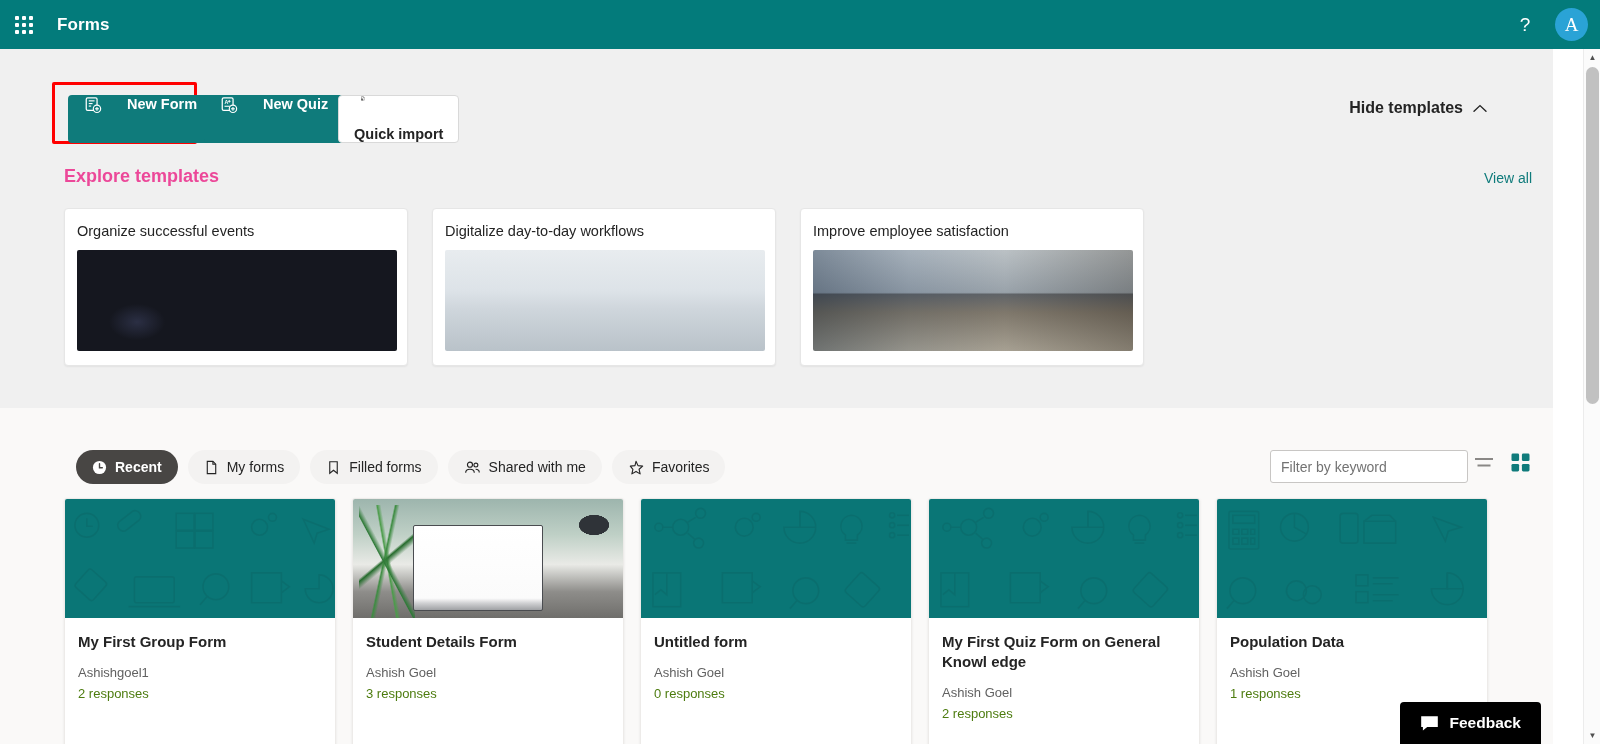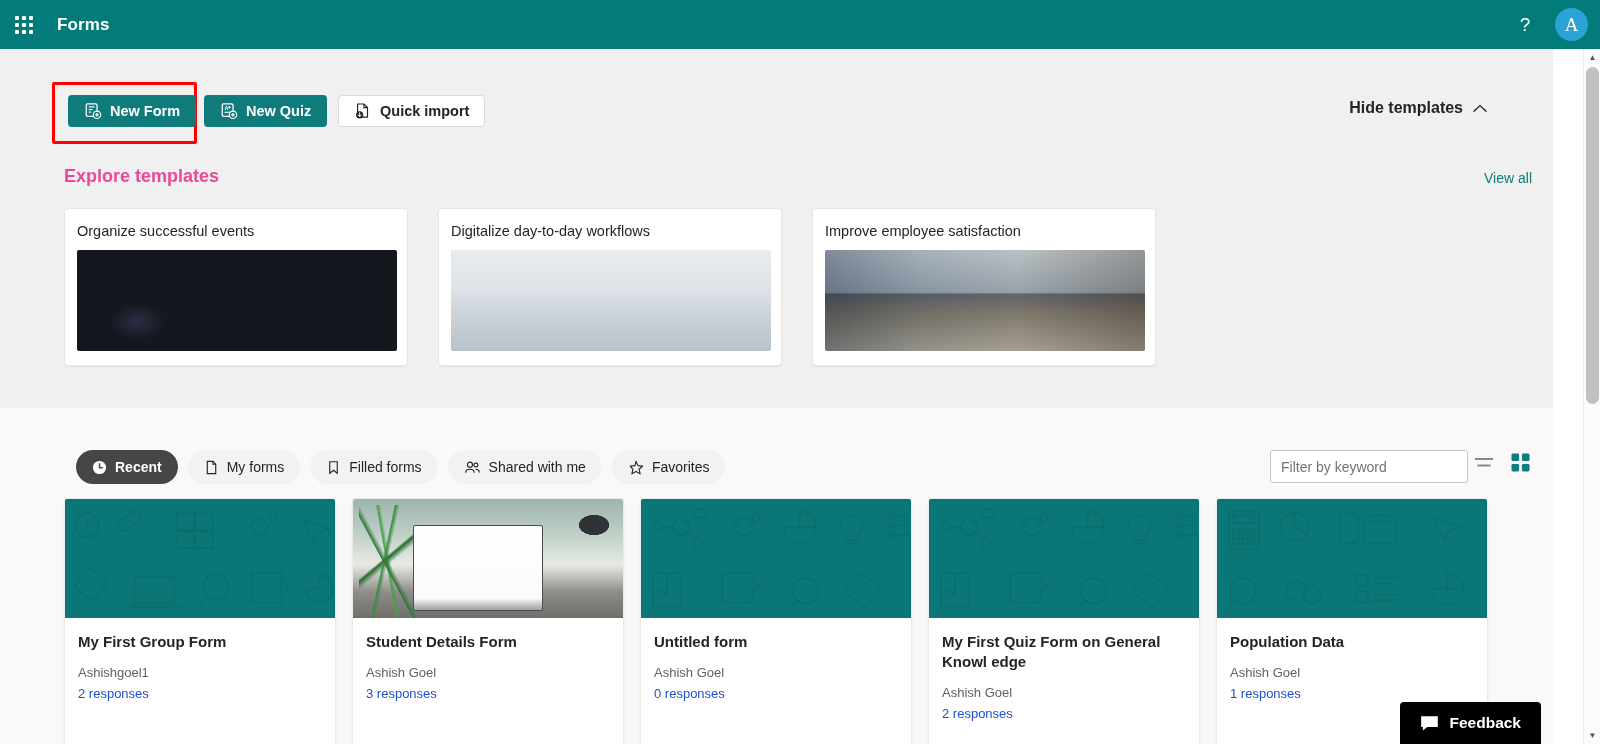"New Form" .btn { align-items: center -> none; gap: 8px -> 25px; height: 32px -> 48px }
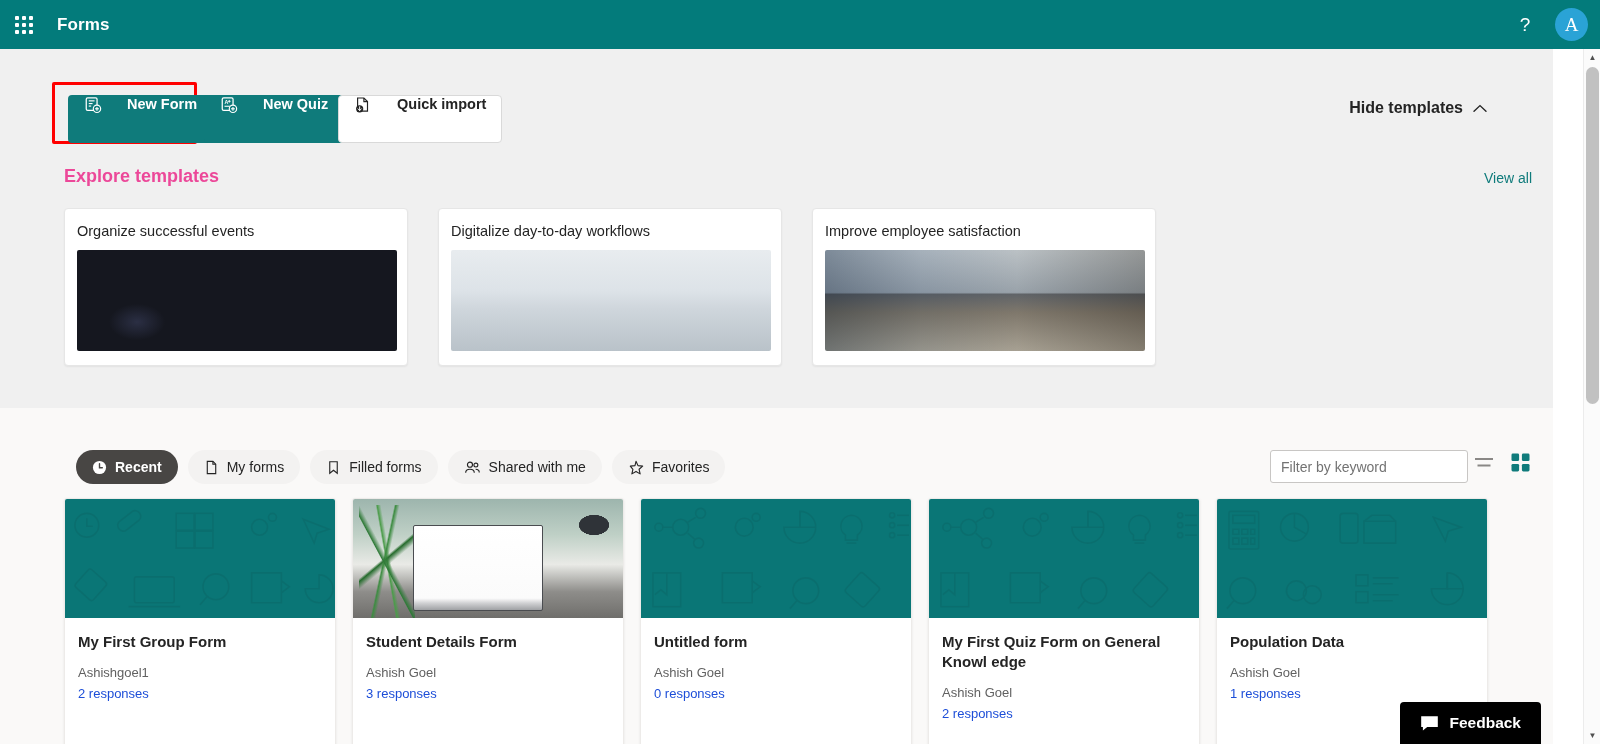"Quick import" .btn-light { flex-direction: none -> column }
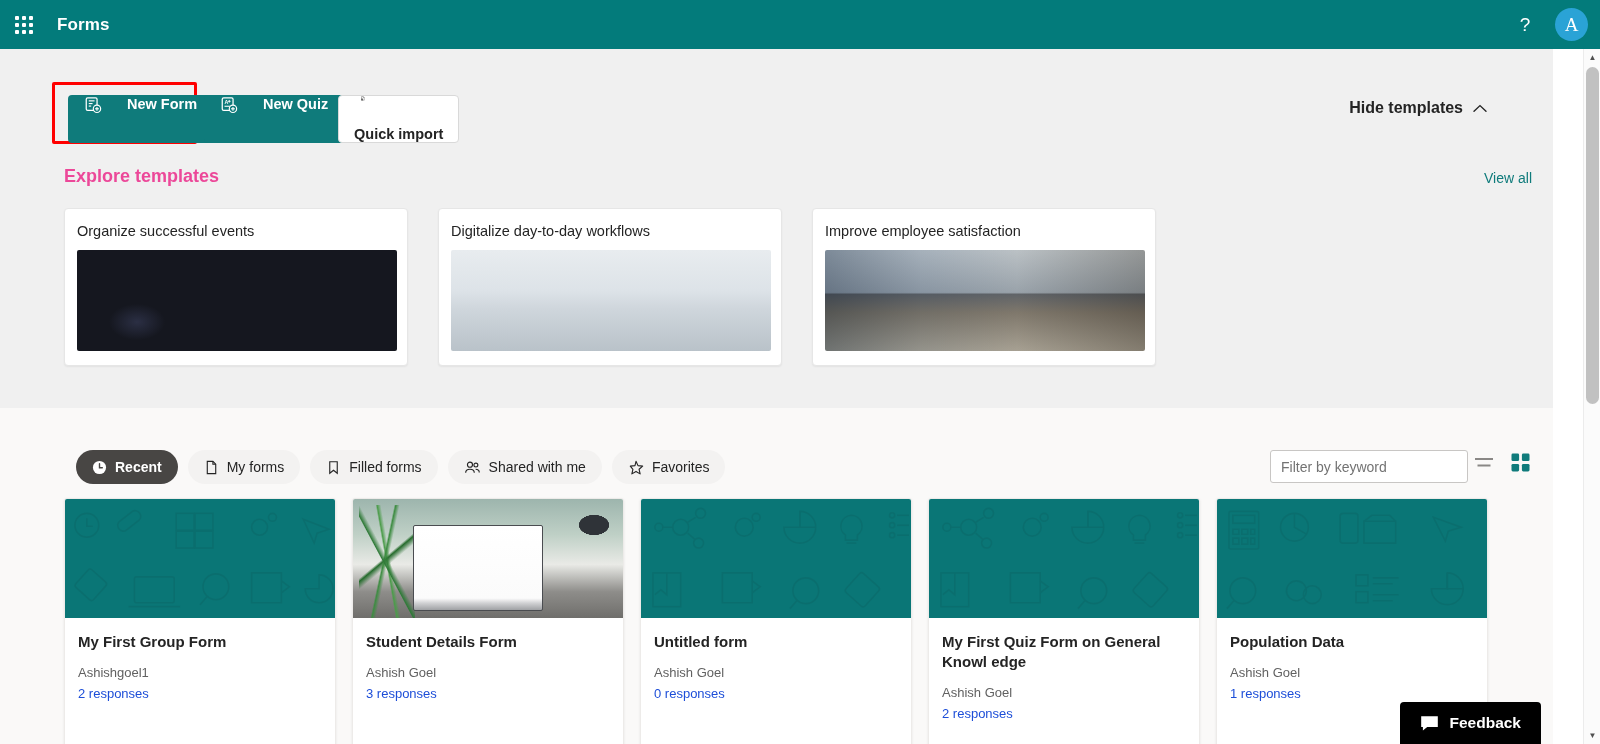"Organize successful events" .tpl-row { gap: 30px -> 24px }
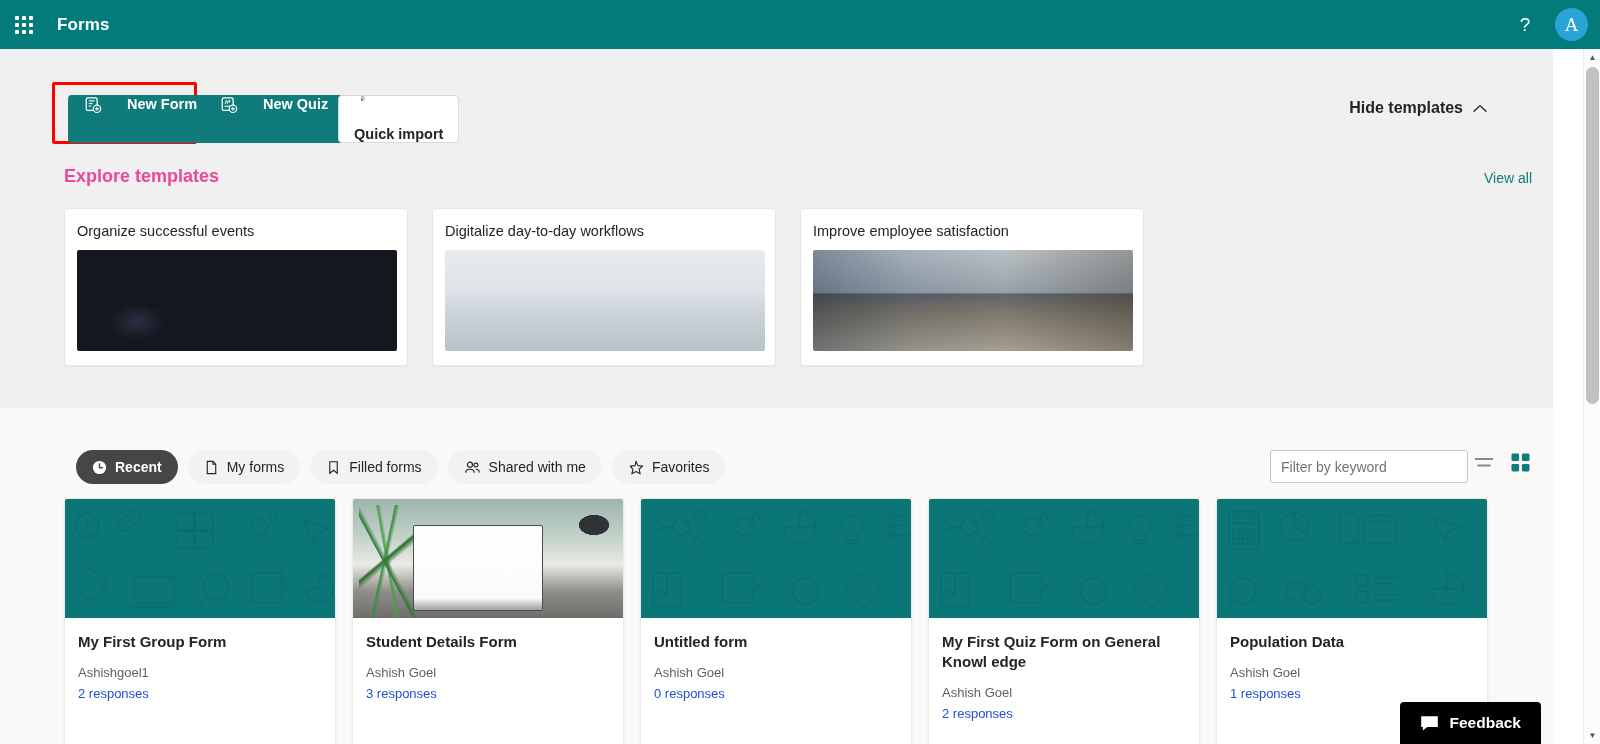"2 responses" .fc-resp { color: #1d4ed8 -> #4d7c0f }
